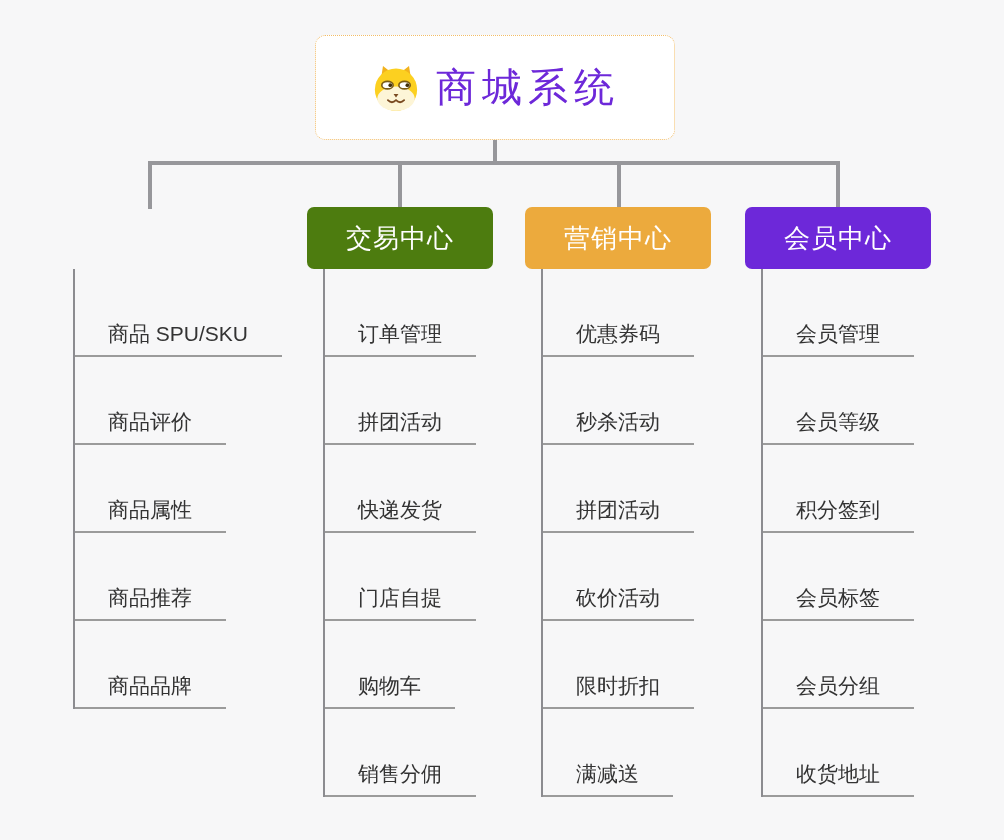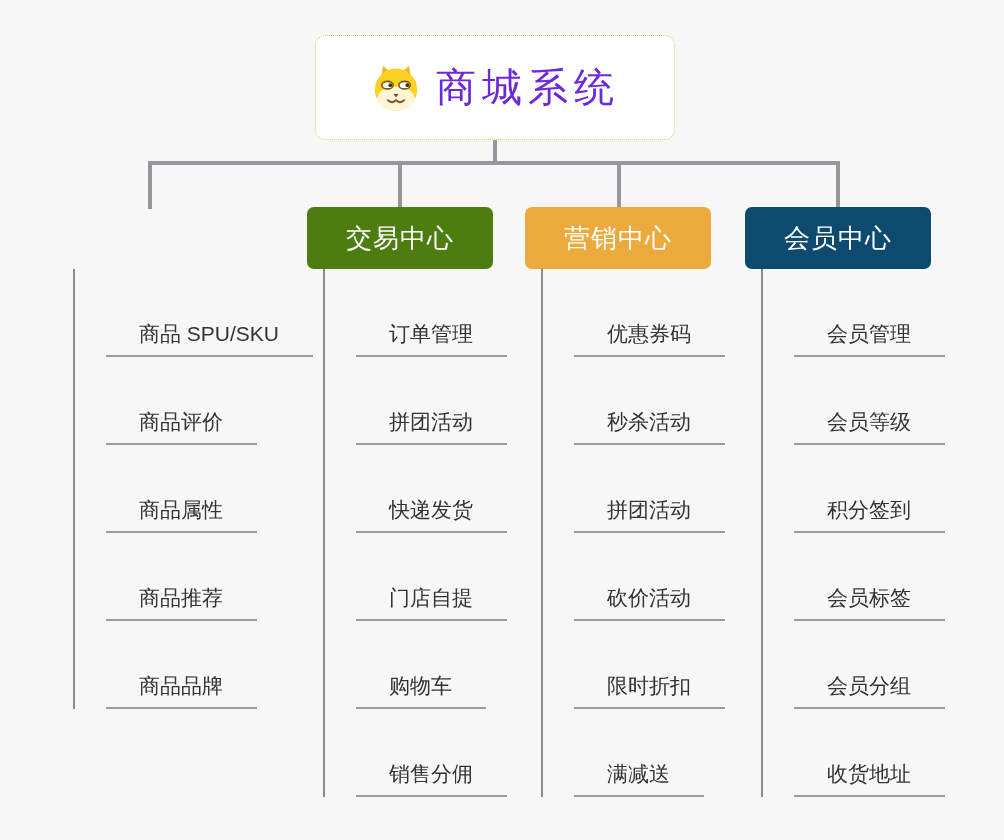"会员中心" div.branch-header { background-color: #0c4a6e -> #6d28d9 }
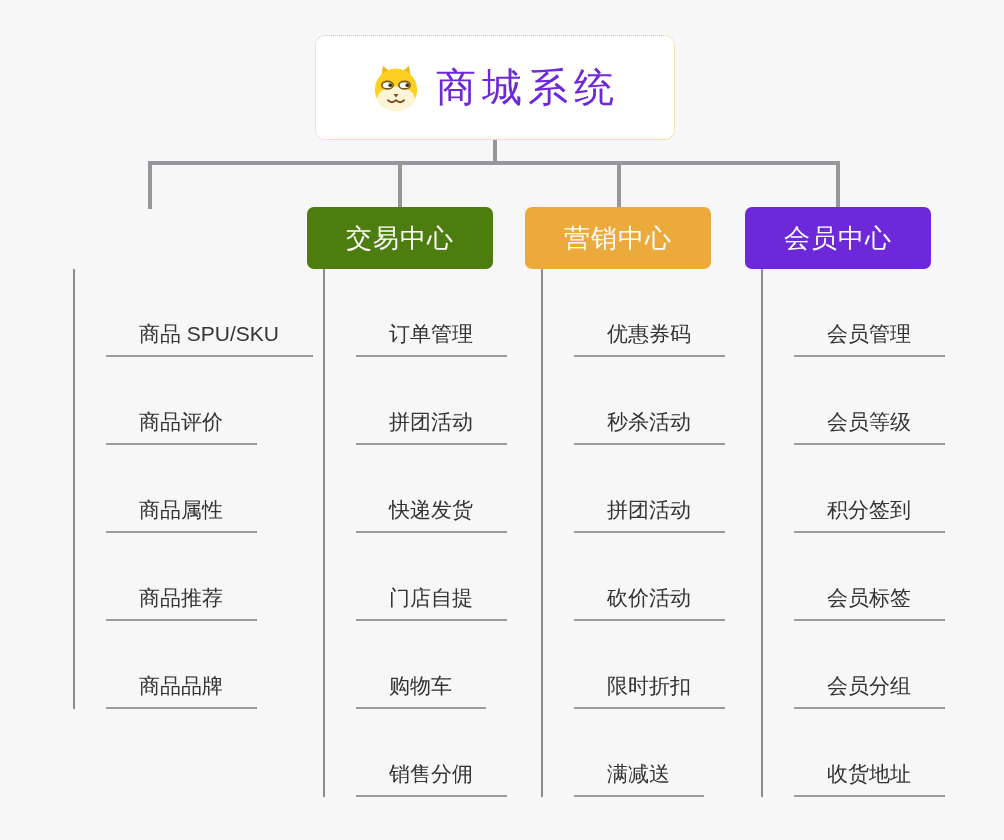"商品 SPU/SKU" .item-label { margin-left: 31px -> none }
